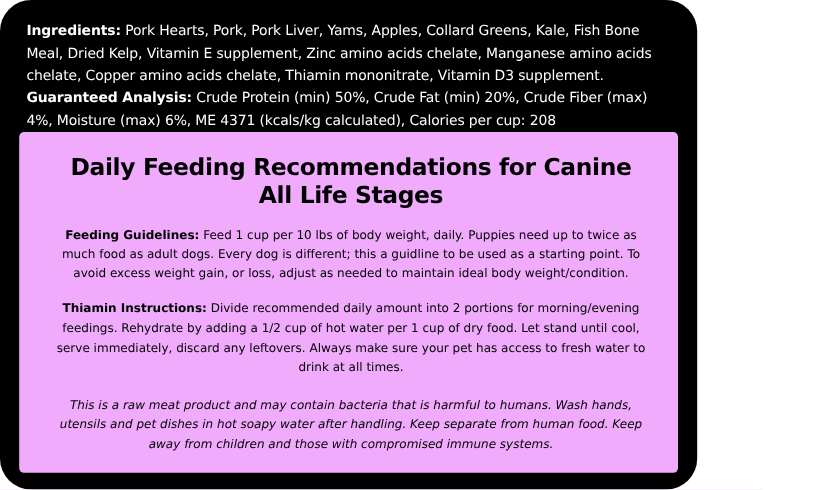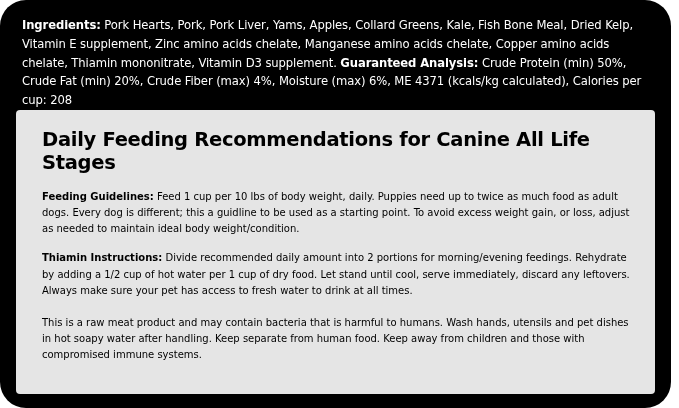"Ingredients: Pork Hearts, Pork, Pork" .label-panel { width: 671px -> 581px }
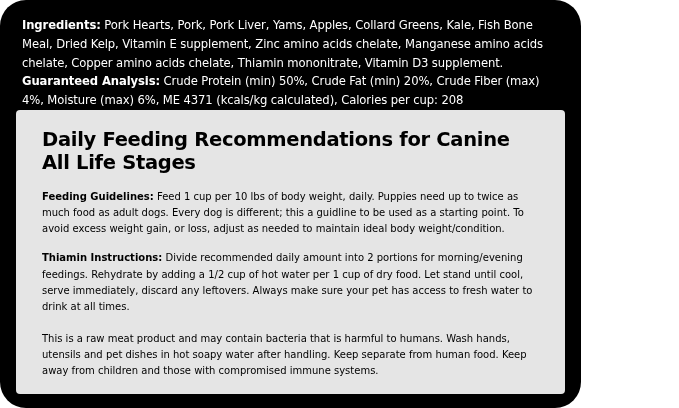"Daily Feeding Recommendations for Canine" .feeding-card { background: #e5e5e5 -> #f0abfc; text-align: none -> center }
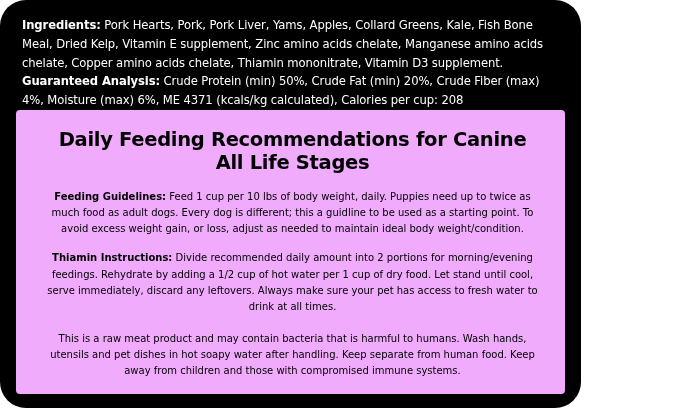"This is a raw meat" .para.warn { font-style: none -> italic }
